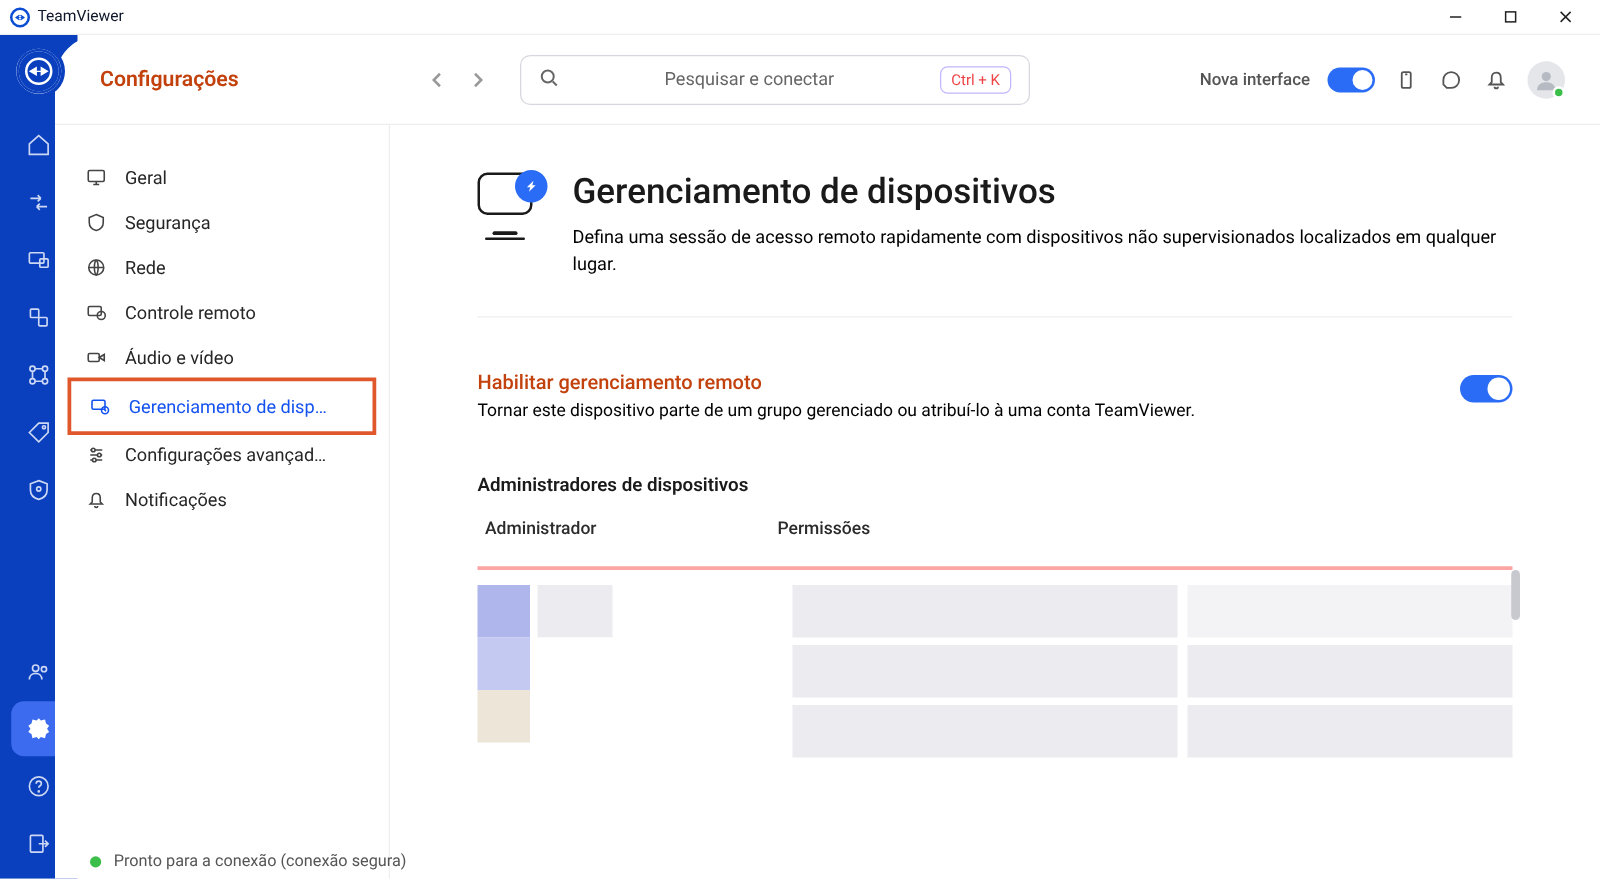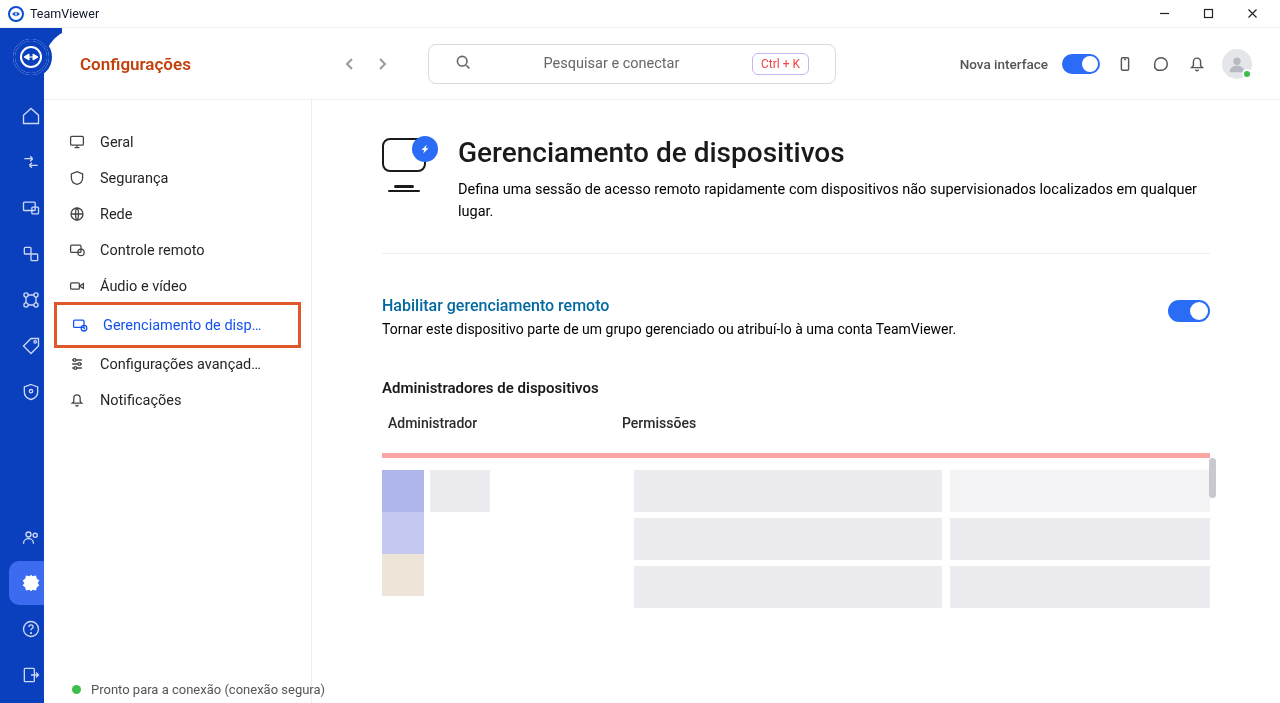"Pesquisar e conectar" .searchbox { margin-left: 16px -> 4px; padding: 0 26px -> 0 14px }
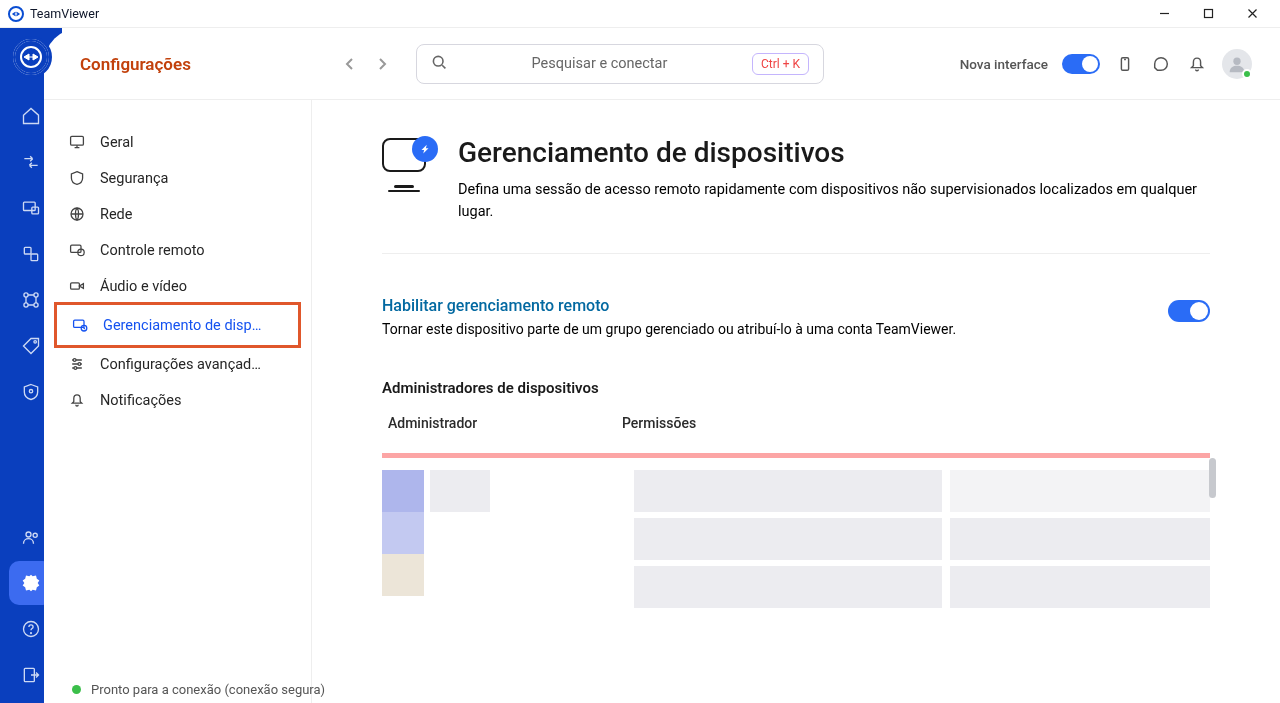"Habilitar gerenciamento remoto" .setting-text h3 { color: #0369a1 -> #c2410c }
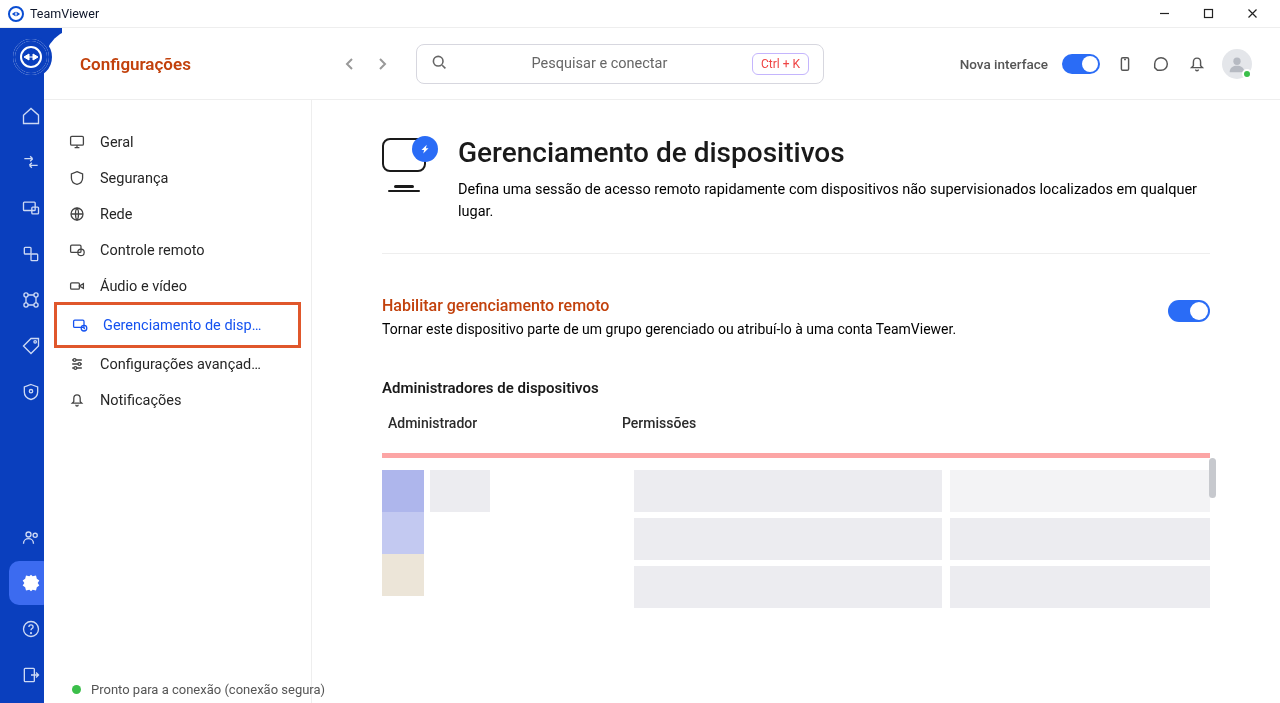"Administrador" .thead { border-bottom: 5px solid #fca5a5 -> 3px solid #fca5a5 }
